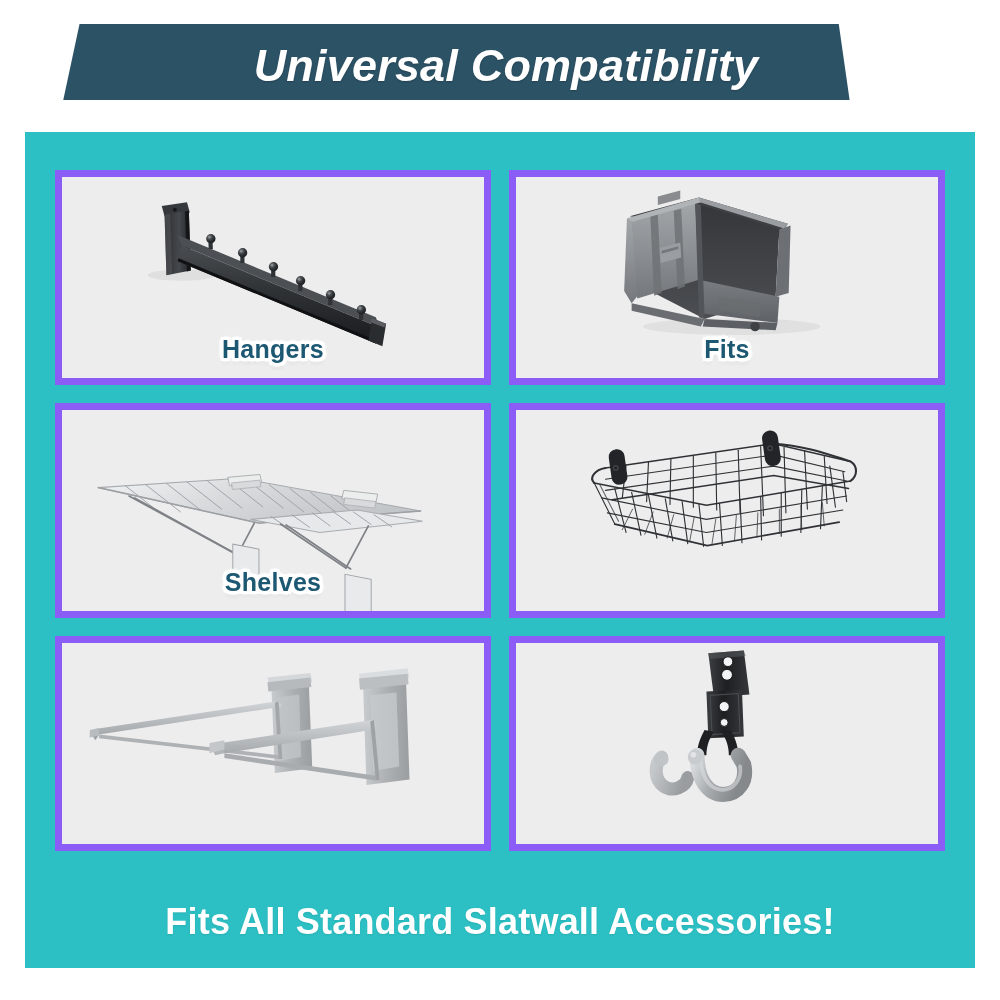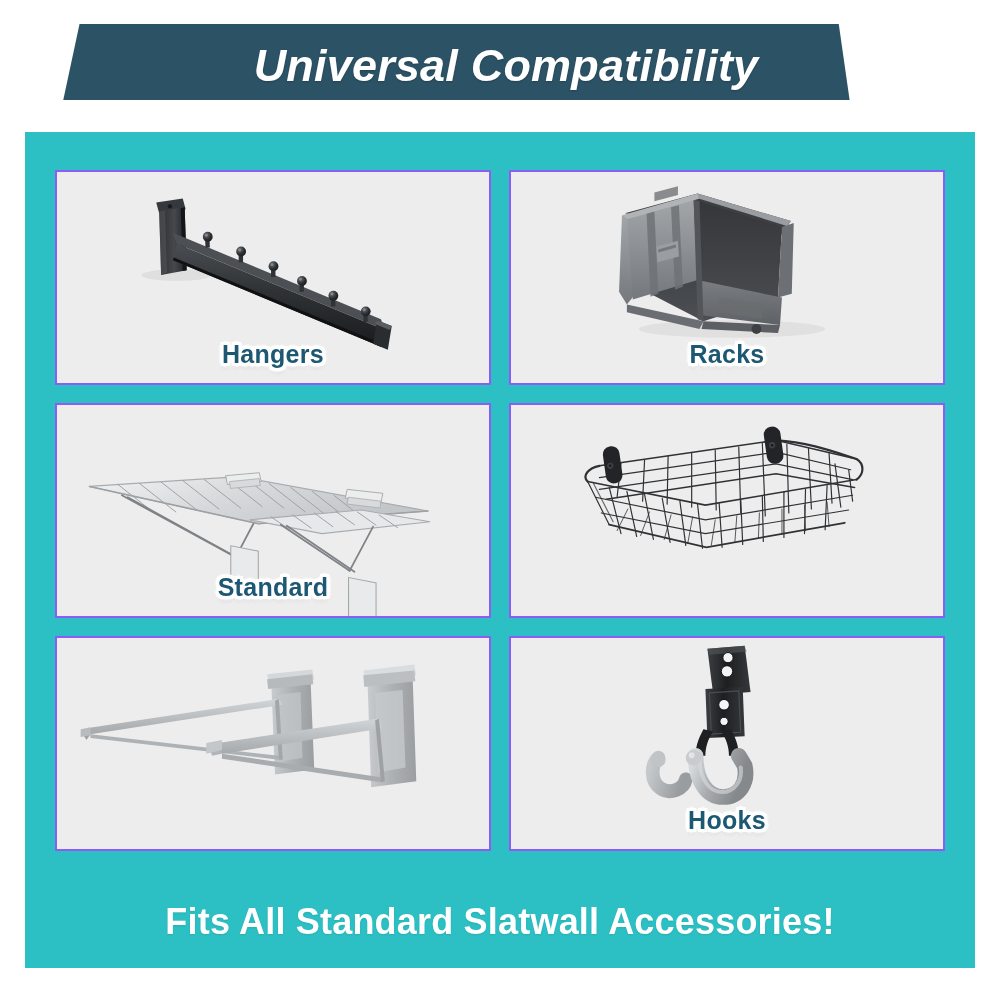"Hangers" .tile { border: 2px solid #8b5cf6 -> 7px solid #8b5cf6 }
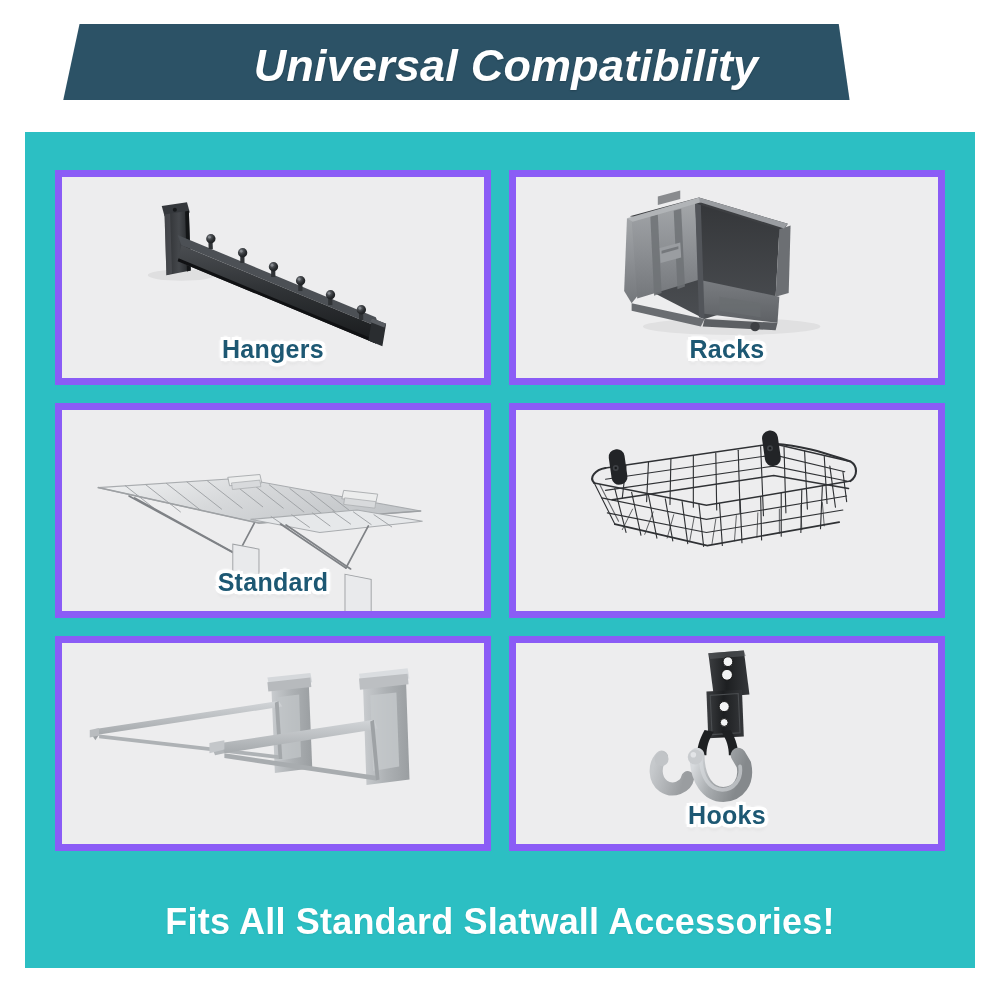"Racks" div.tile-label { text: Racks -> Fits }
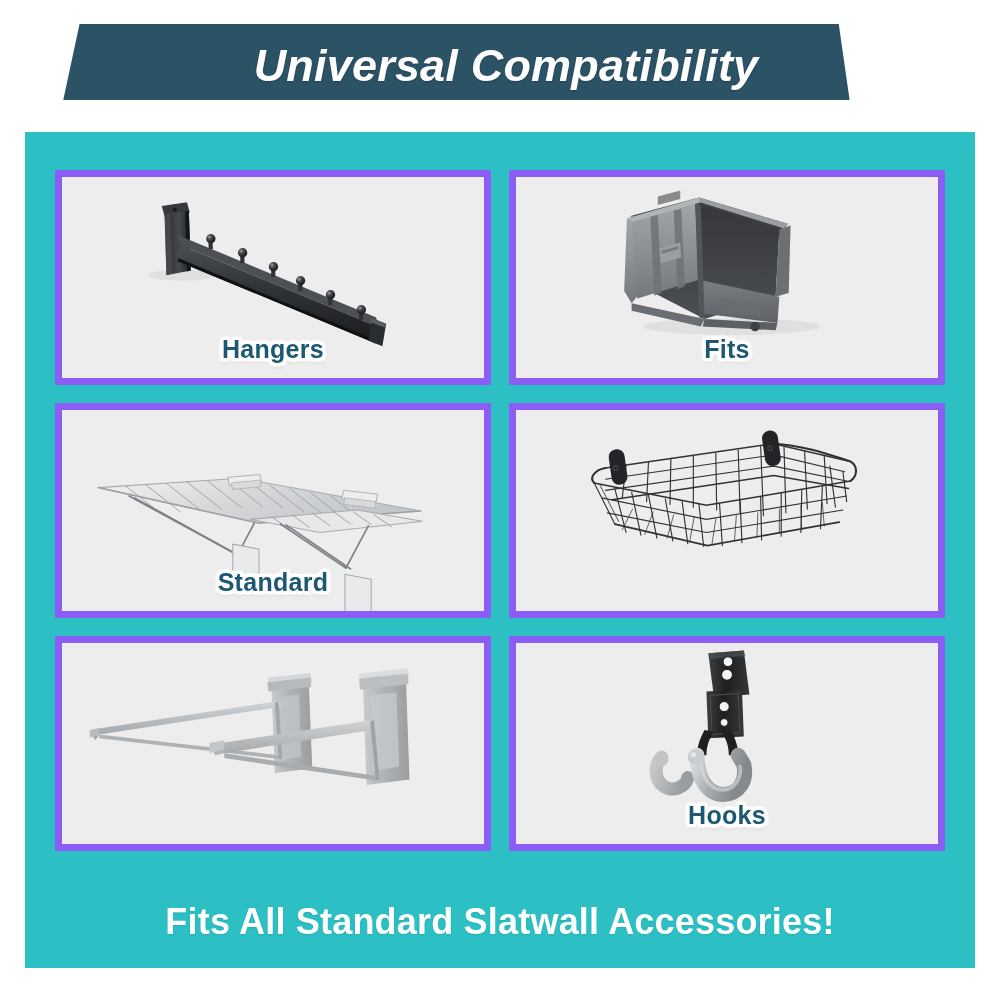"Standard" div.tile-label { text: Standard -> Shelves }
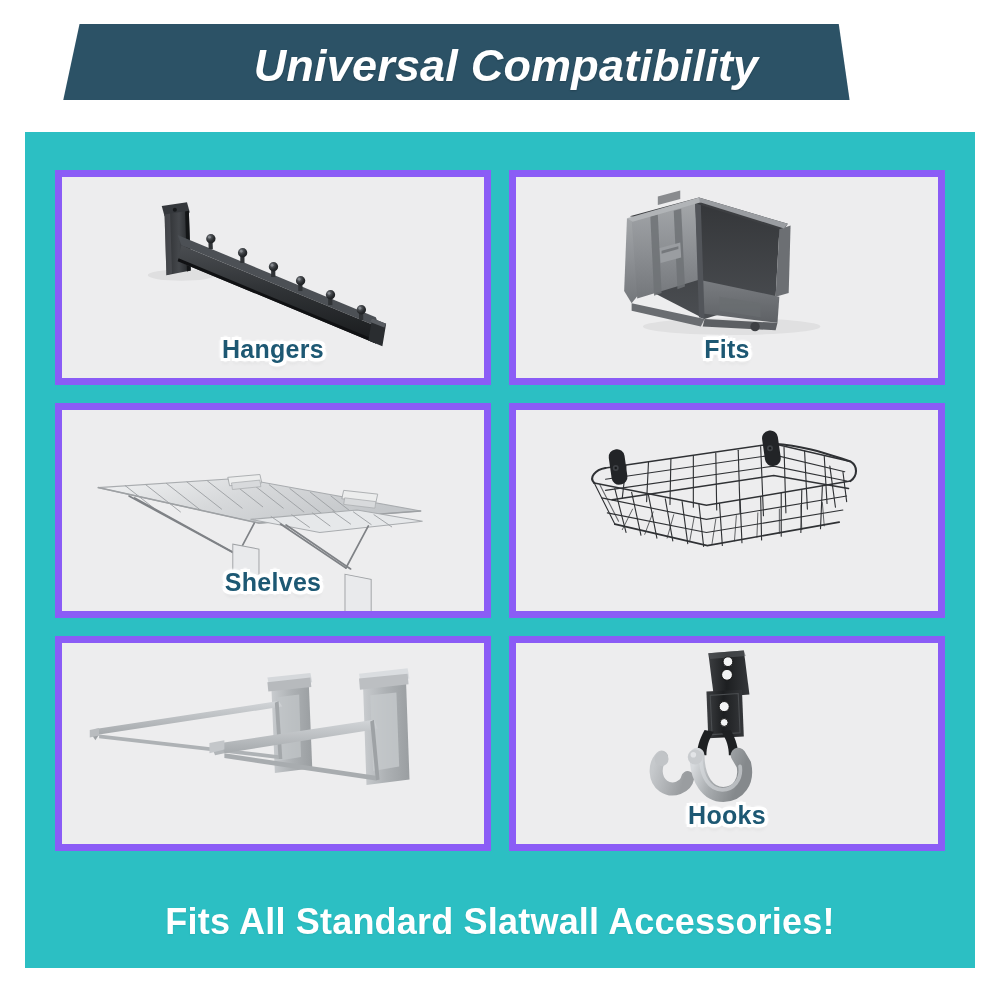"Hooks" div.tile-label { html: <div>Hooks</div> -> none }
